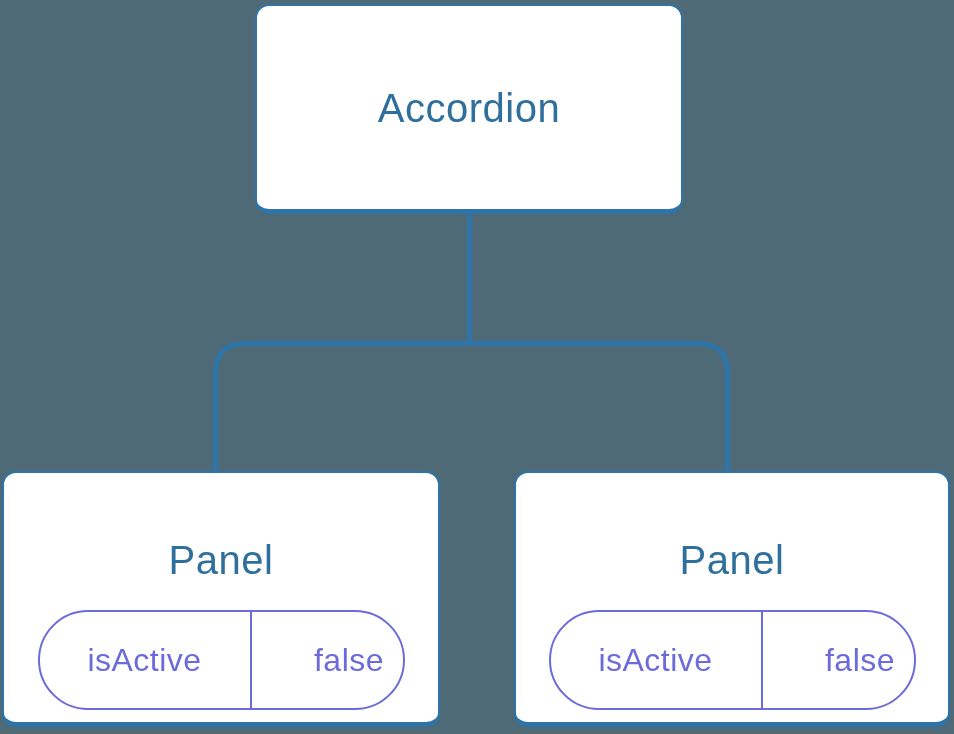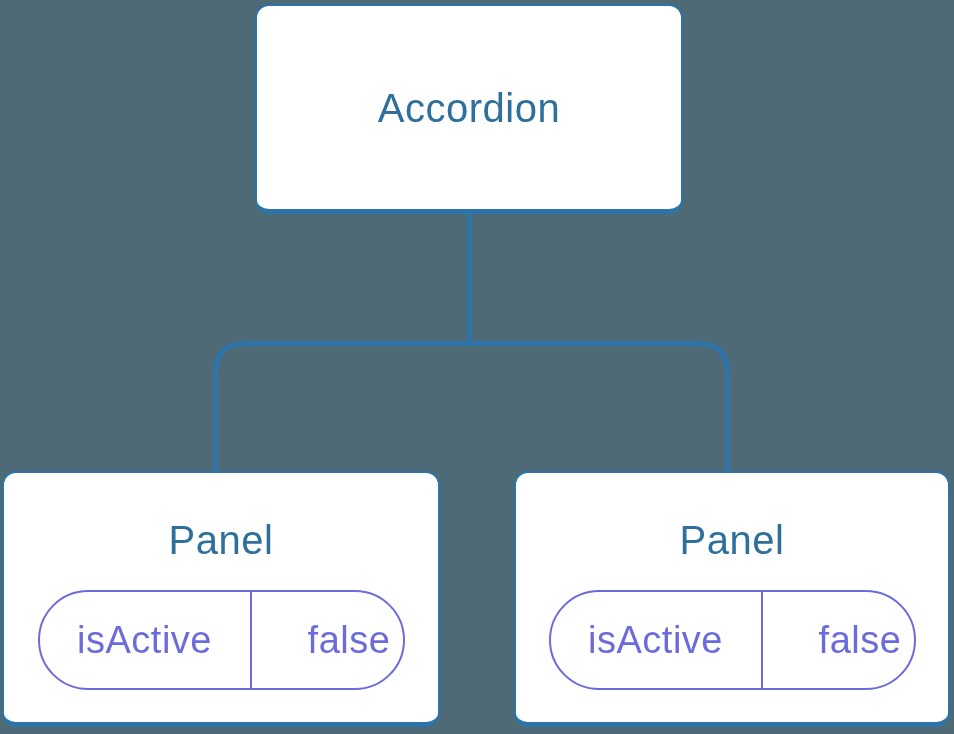"Panel" .node-panel { padding-top: 44px -> 64px }
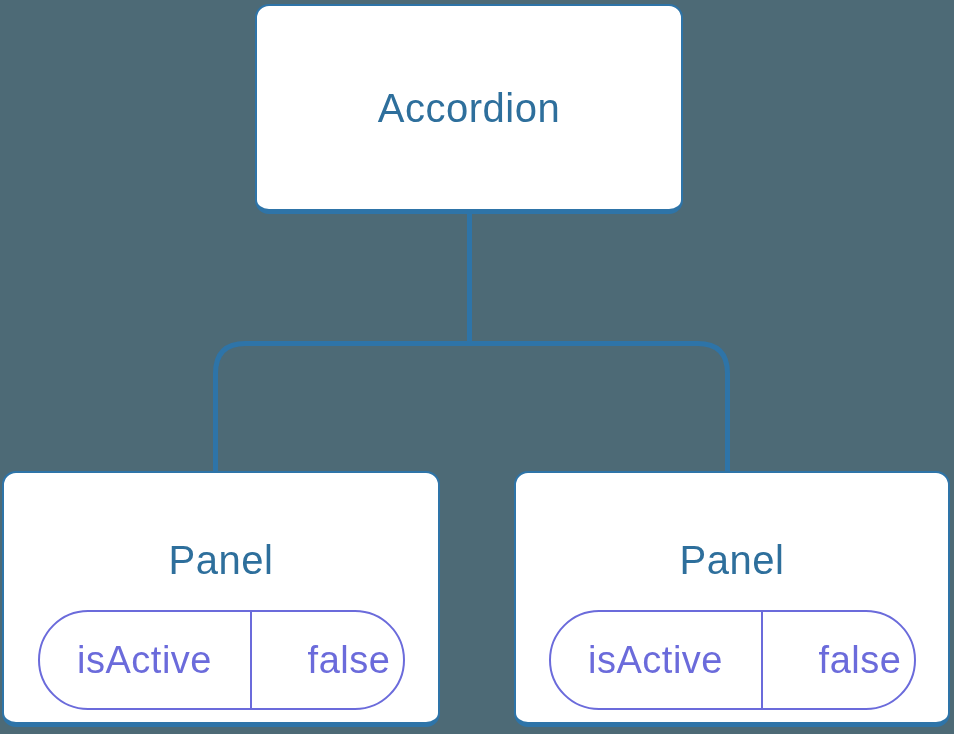"isActive" .pill-cell { font-size: 38px -> 32px }
